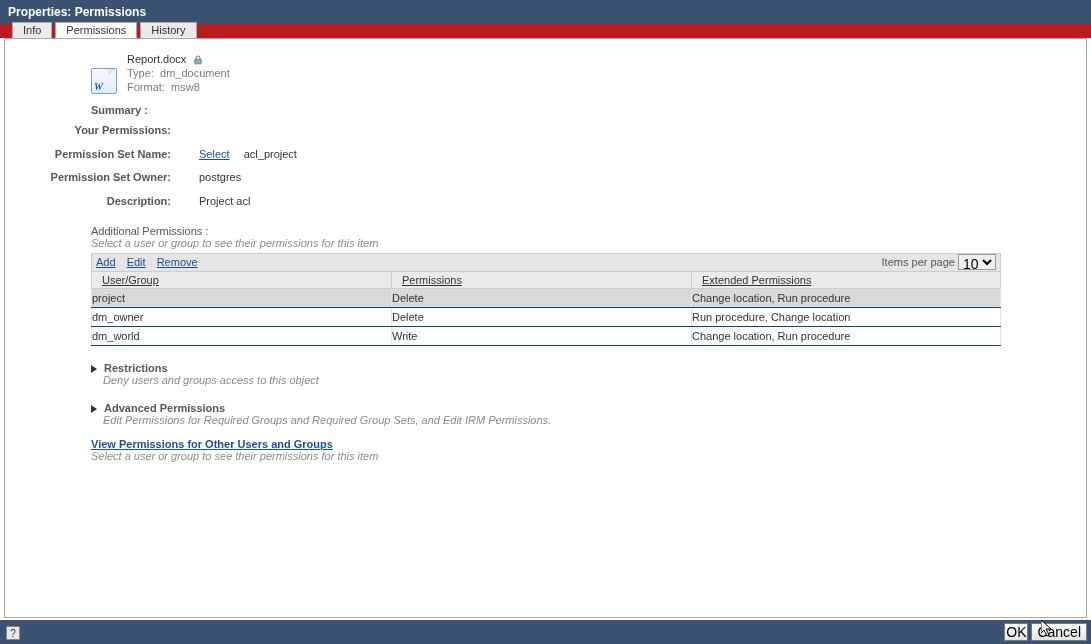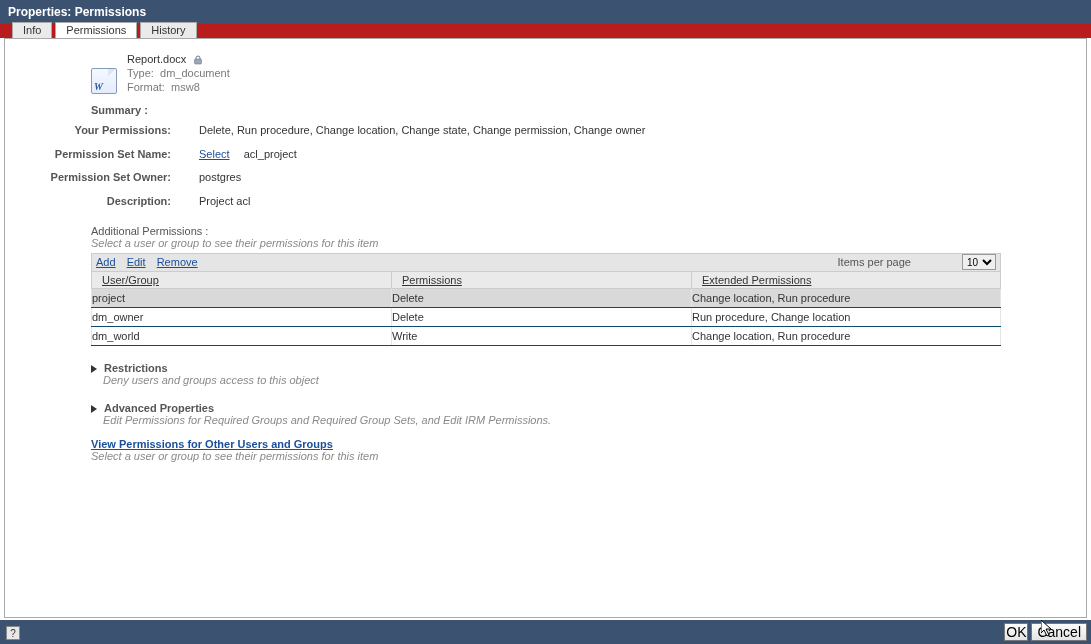"Delete, Run procedure, Change location," div.kv-val { html: <div>Delete, Run procedure, Change location, Change state, Change permission, Change owner</div> -> none }
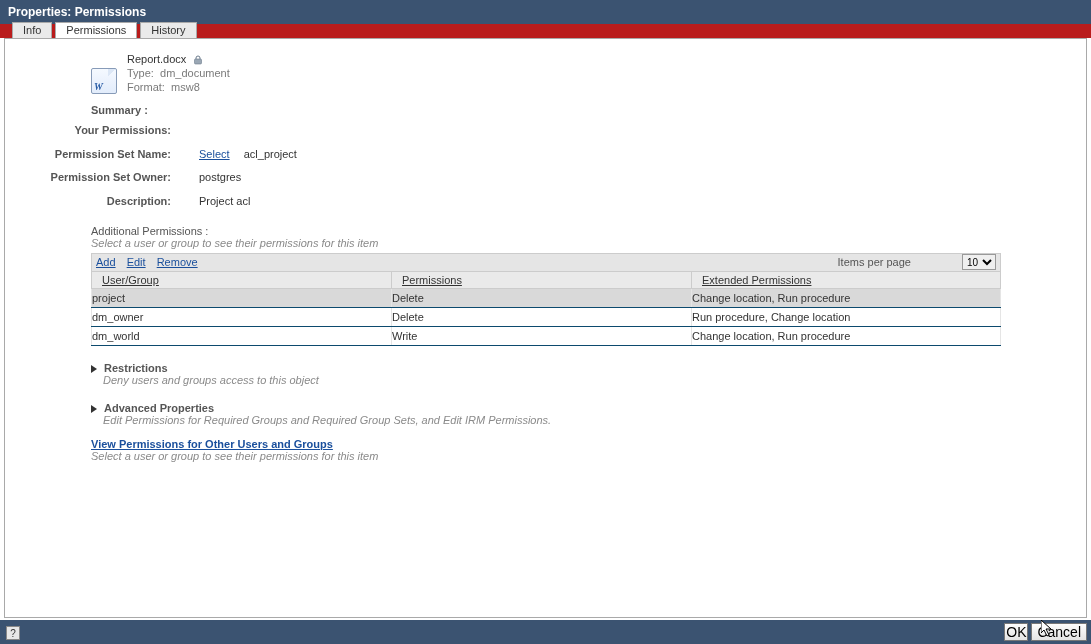"10" select.ipp { font-size: 10px -> 14px; margin-left: 48px -> none }
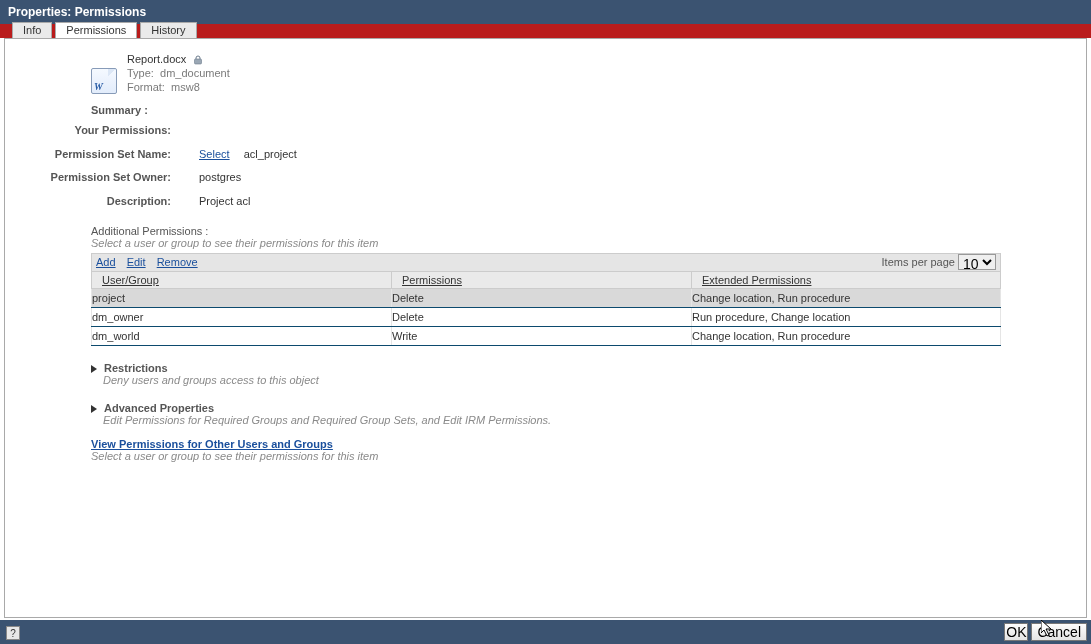"Advanced Properties" span.head { text: Properties -> Permissions }
